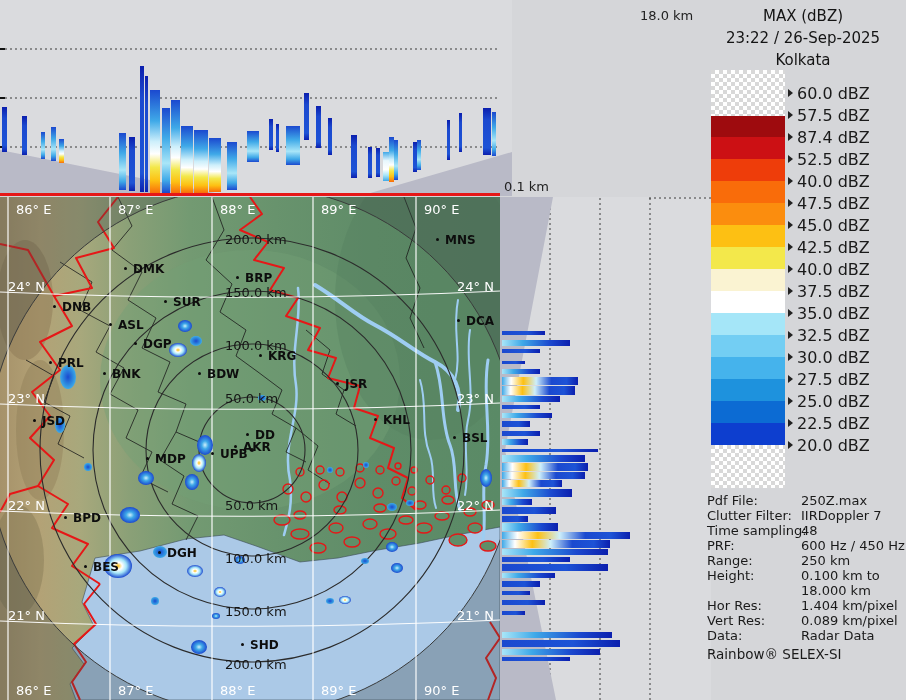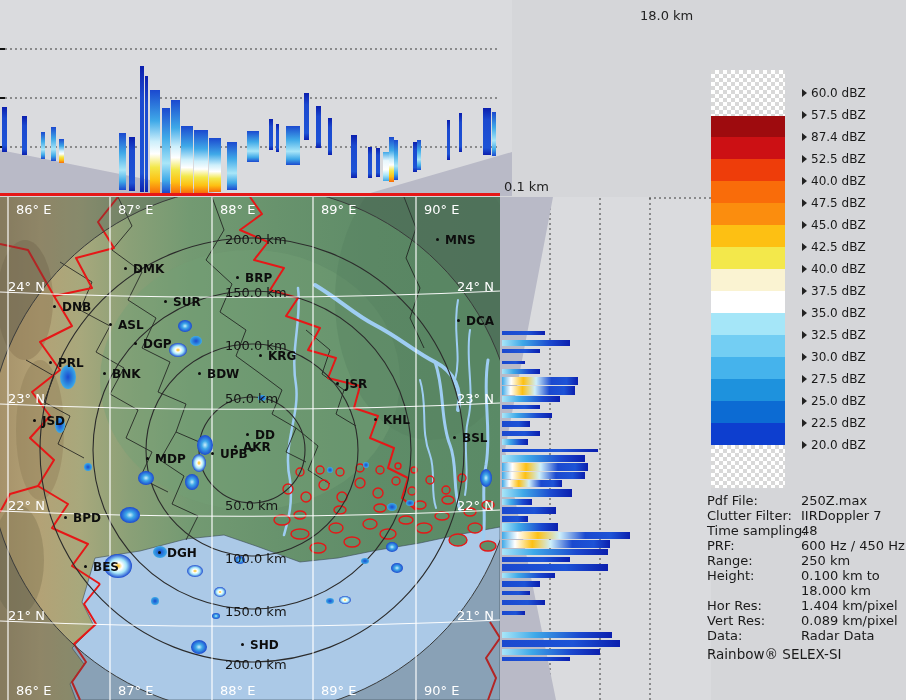"MAX (dBZ)" div.tl { html: none -> <div>MAX (dBZ)</div> }
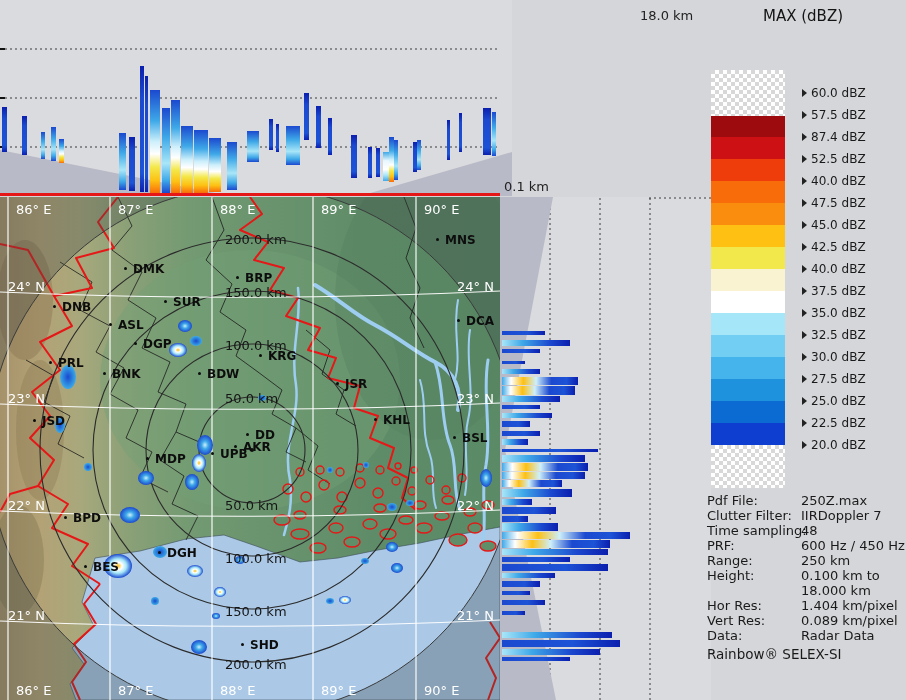"23:22 / 26-Sep-2025" div.tl { html: none -> <div>23:22 / 26-Sep-2025</div> }
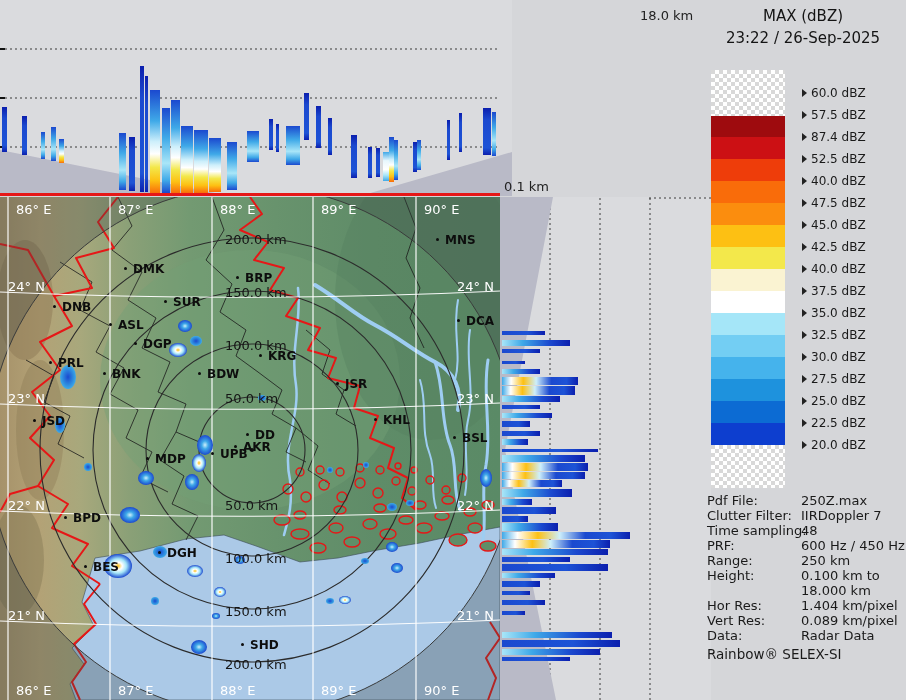"Kolkata" div.tl { html: none -> <div>Kolkata</div> }
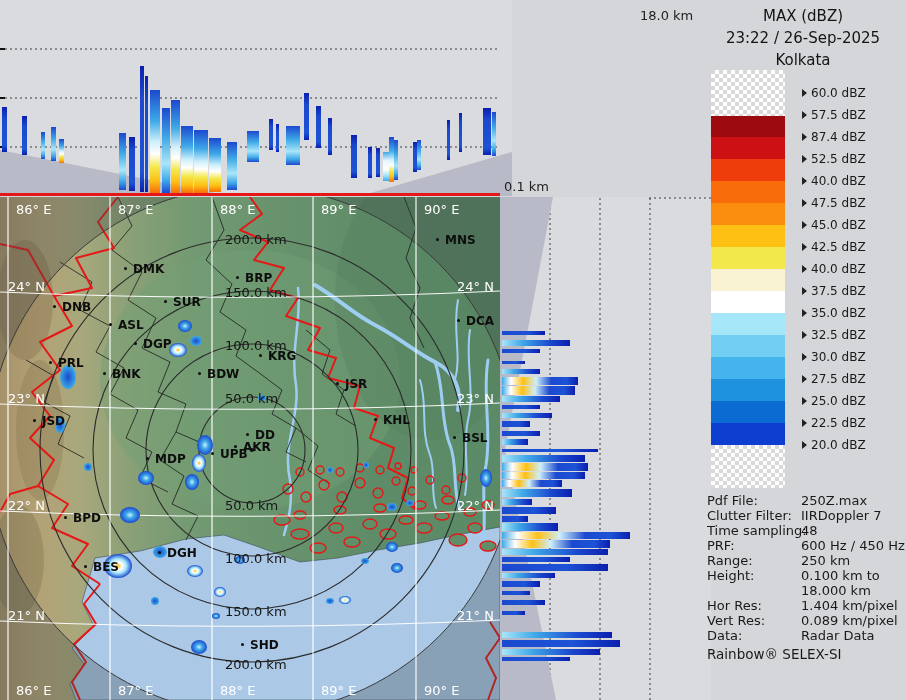"60.0 dBZ" .lg-entry { font-size: 12px -> 16px; margin-left: 14px -> none }
